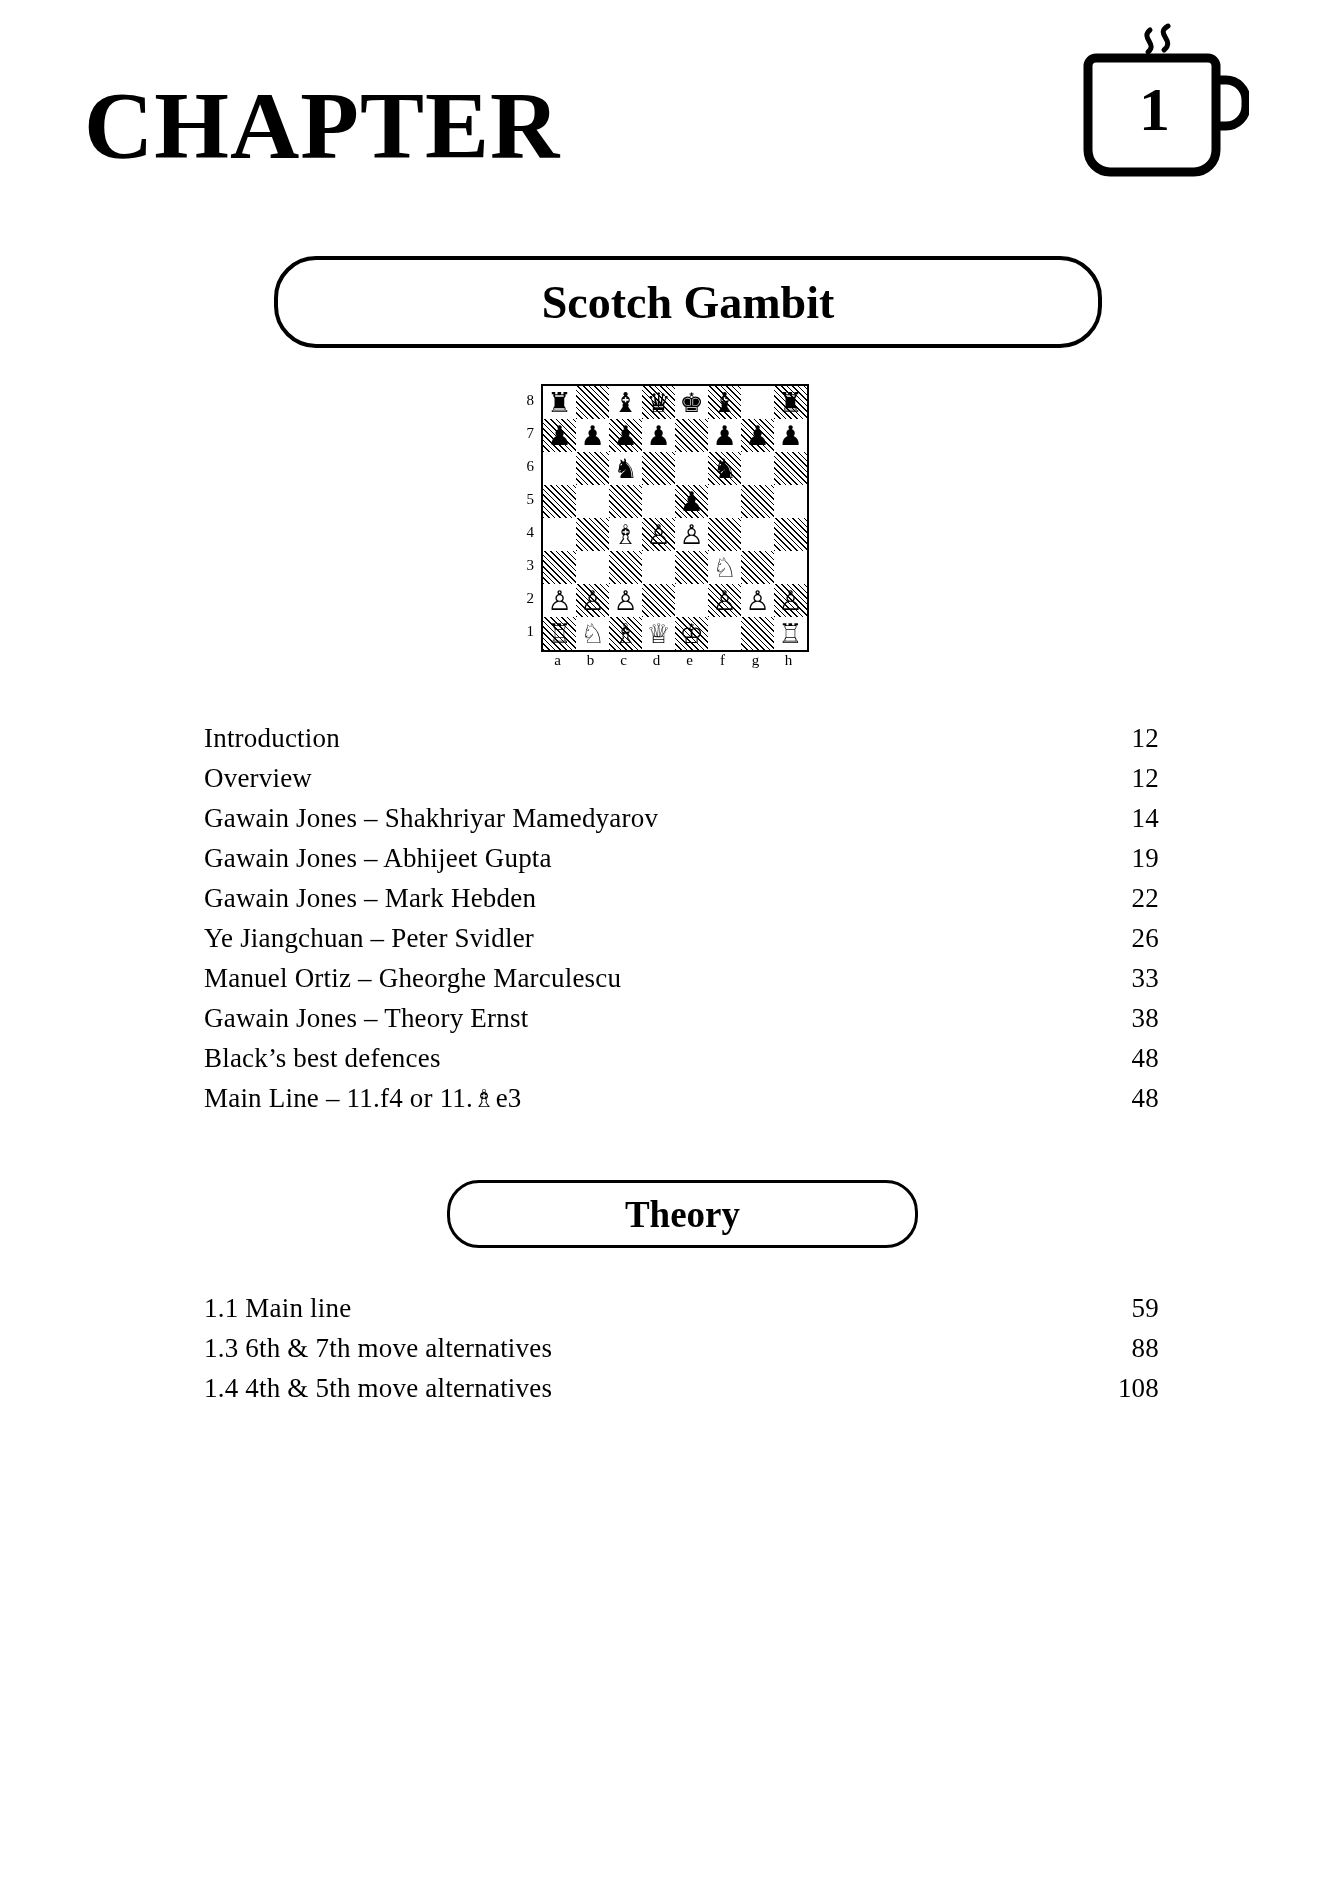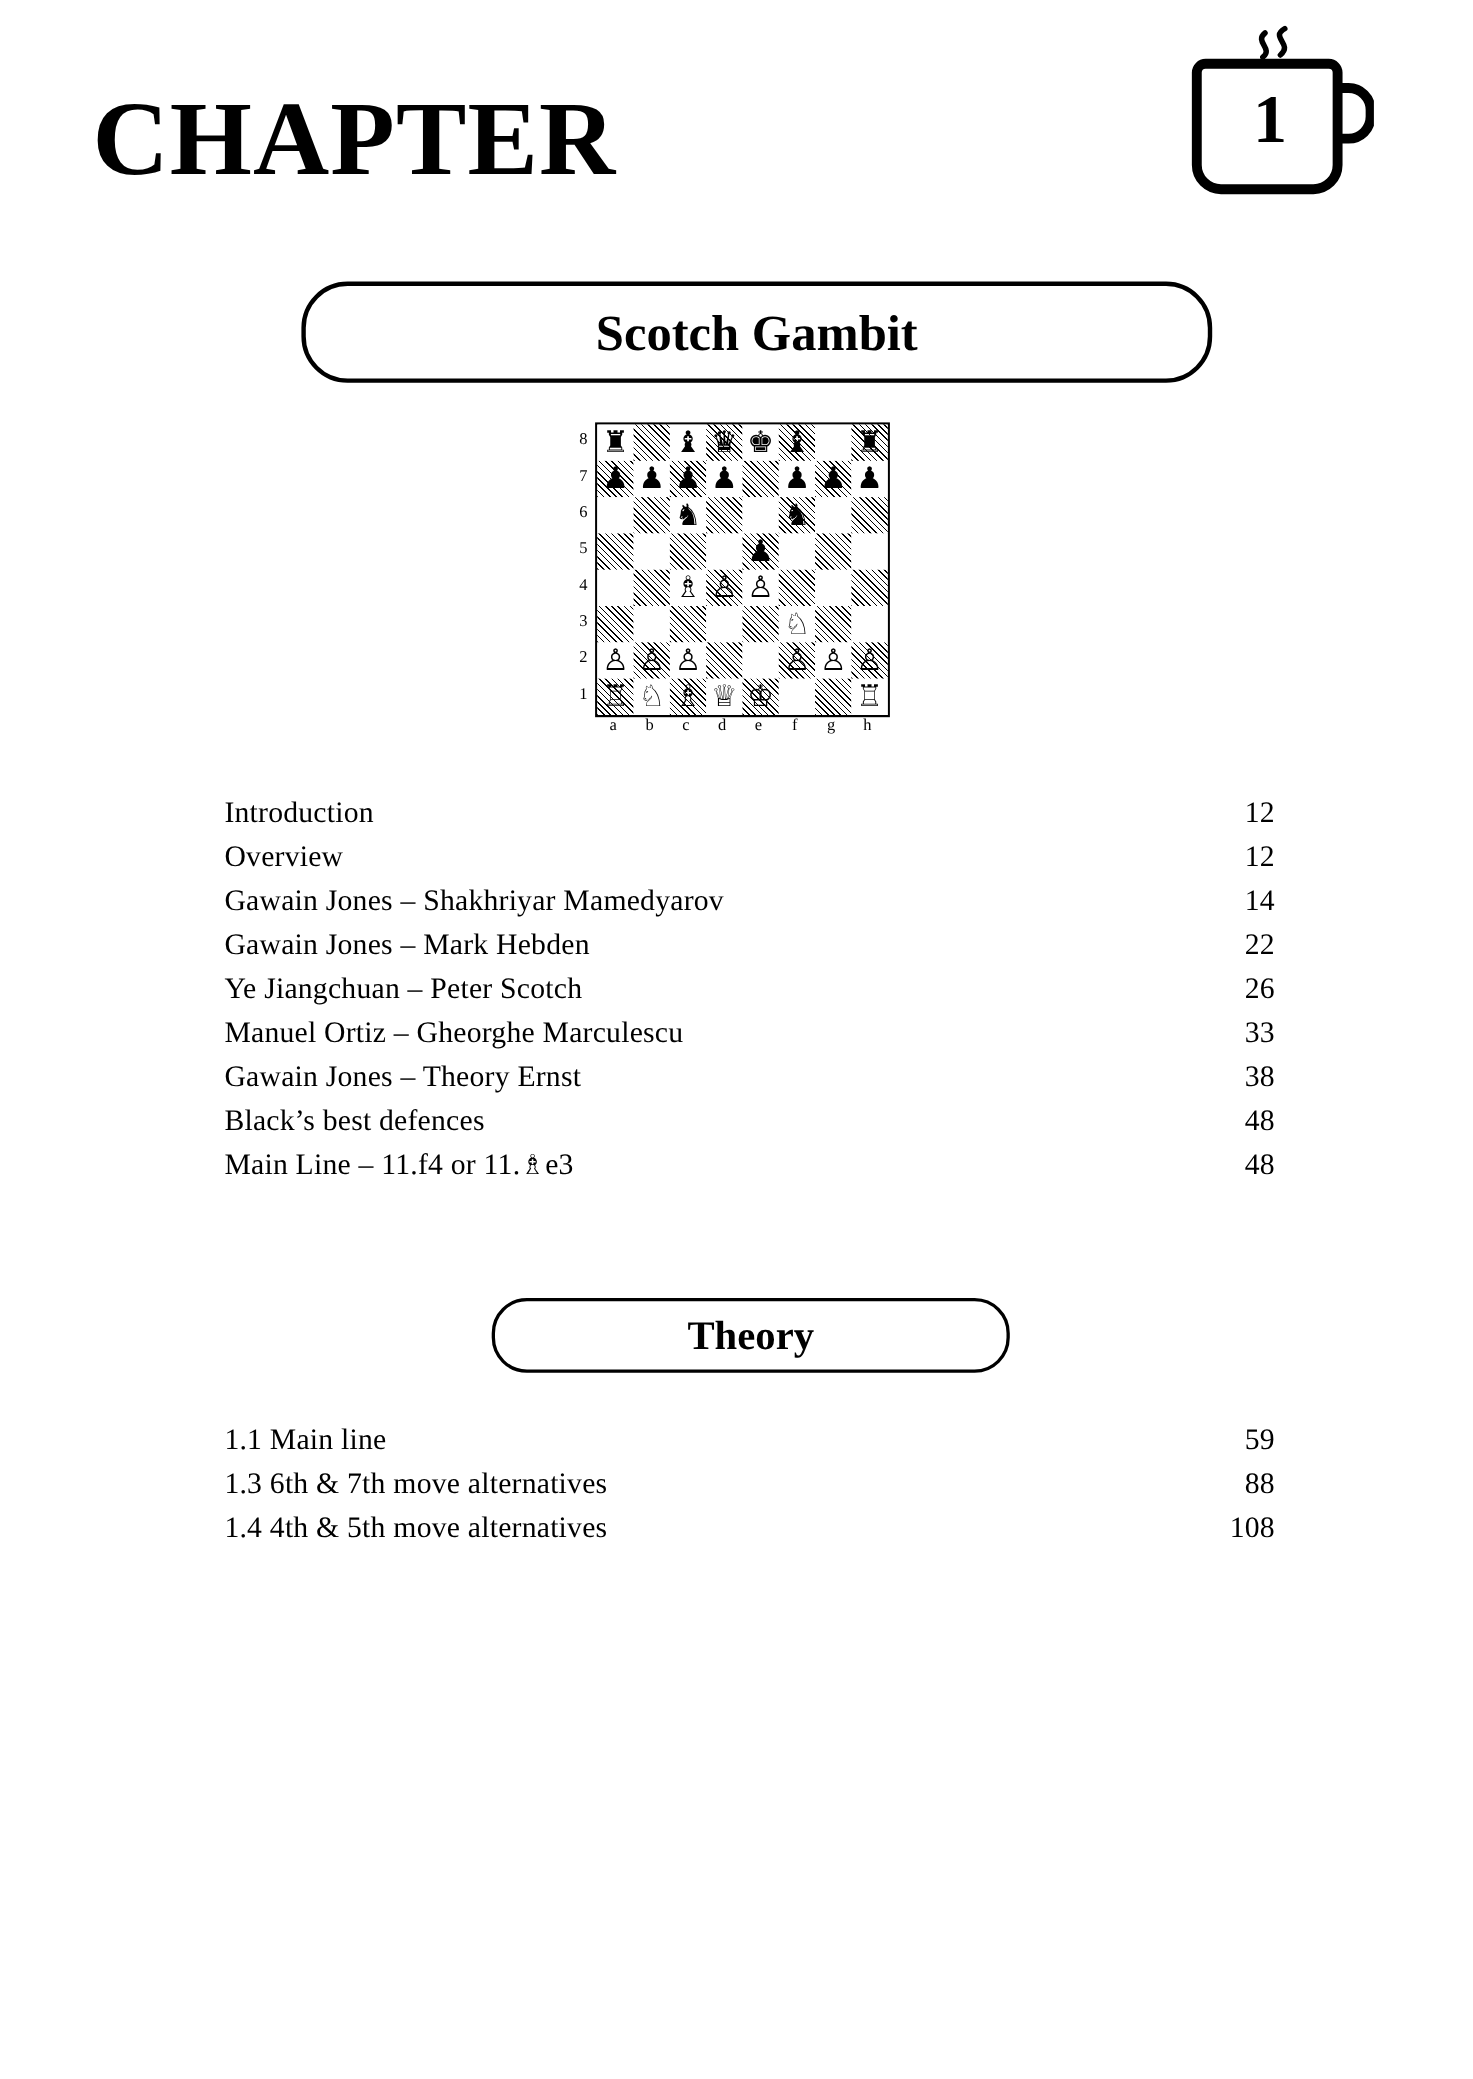"Gawain Jones – Abhijeet Gupta" div.toc-row { html: none -> <div> <span>Gawain Jones – Abhijeet Gupta</span> <span>19</span> </div> }
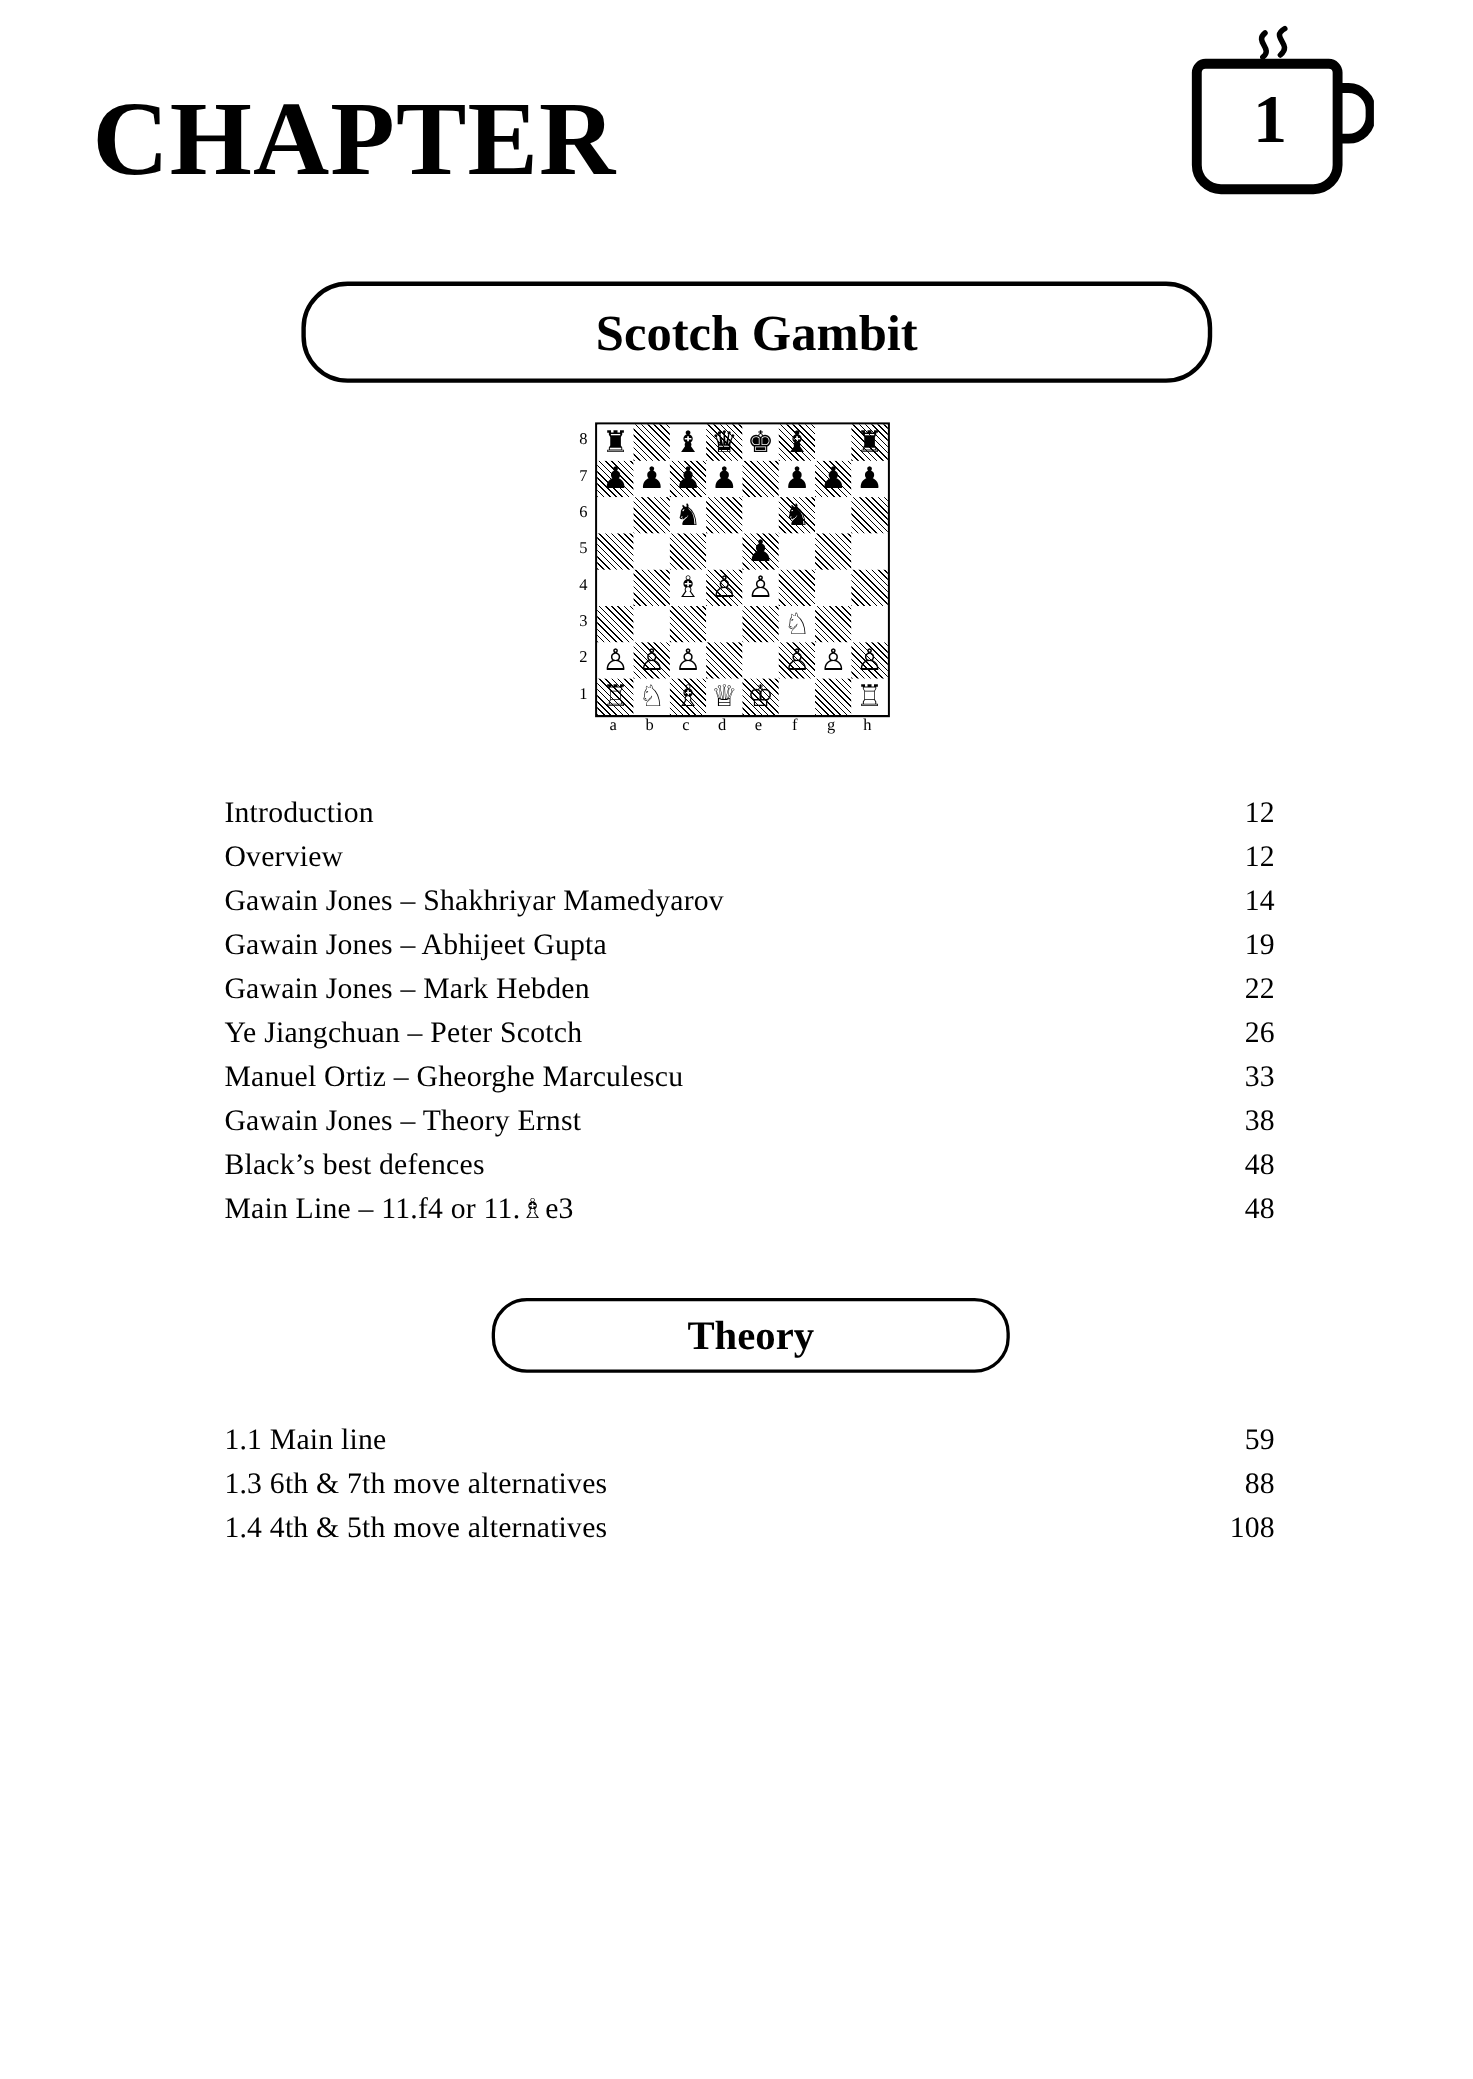"Ye Jiangchuan – Peter Scotch" span.label { text: Scotch -> Svidler }
